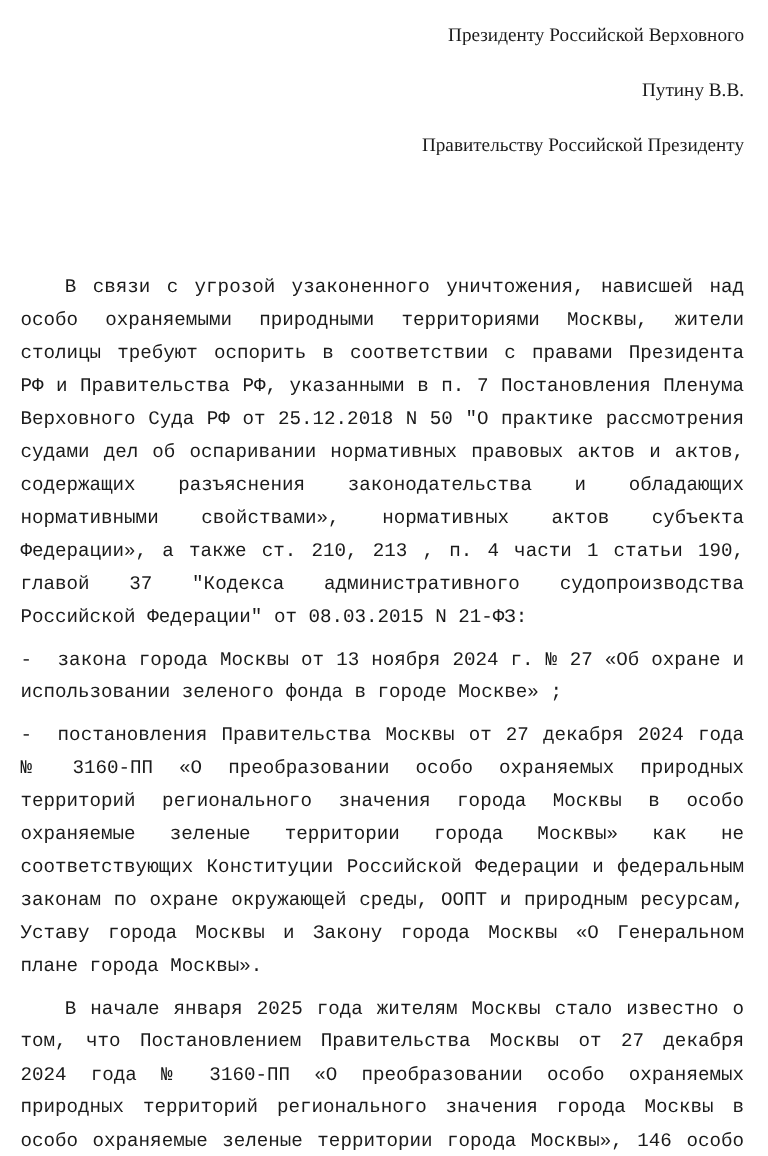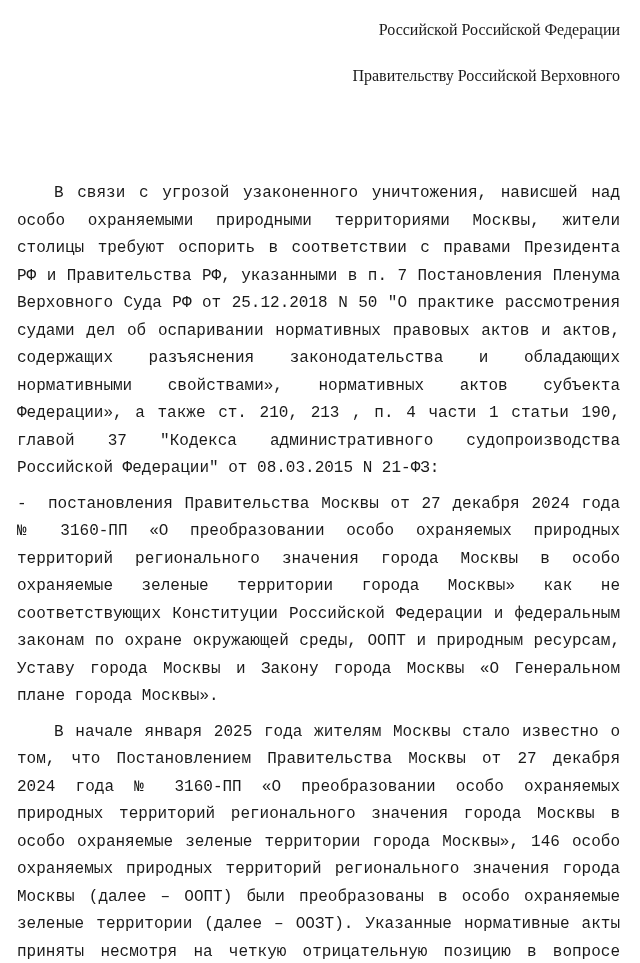"Российской Российской Федерации" div.header-line { text: Российской Российской Федерации -> Президенту Российской Верховного }
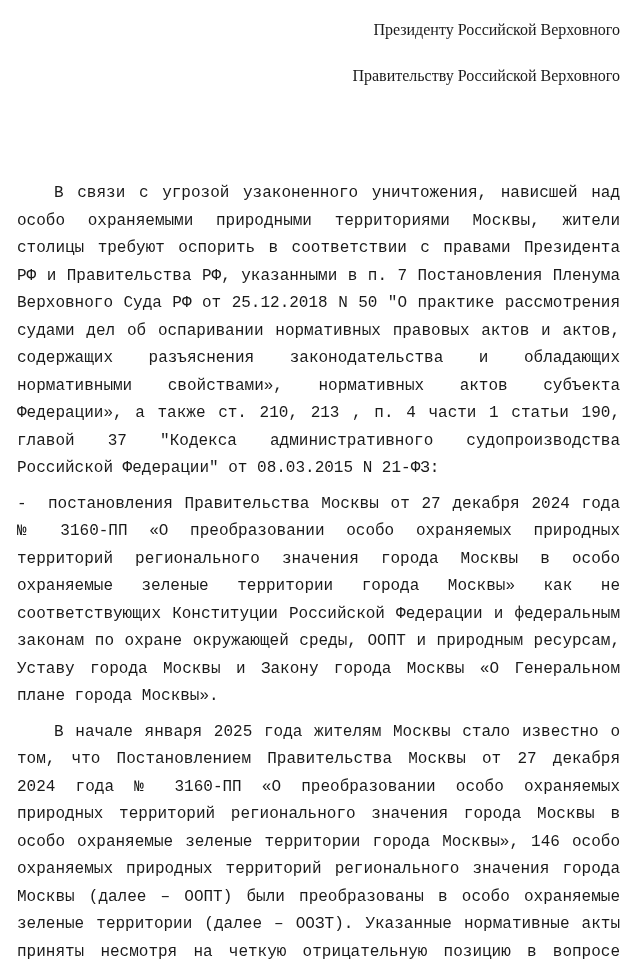"Путину В.В." div.header-line { html: none -> <div>Путину В.В.</div> }
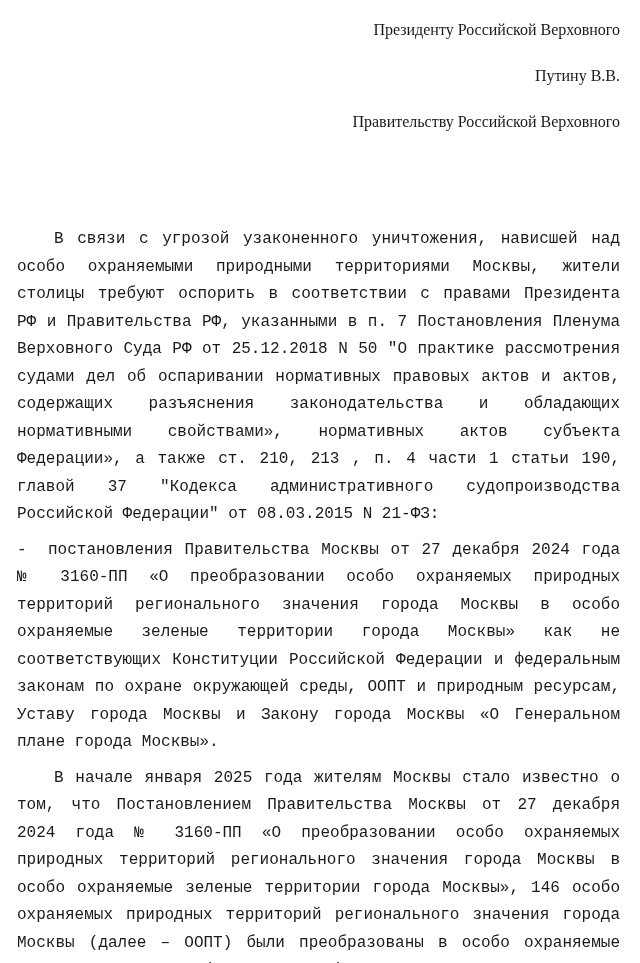"Правительству Российской Верховного" div.header-line { text: Верховного -> Президенту }
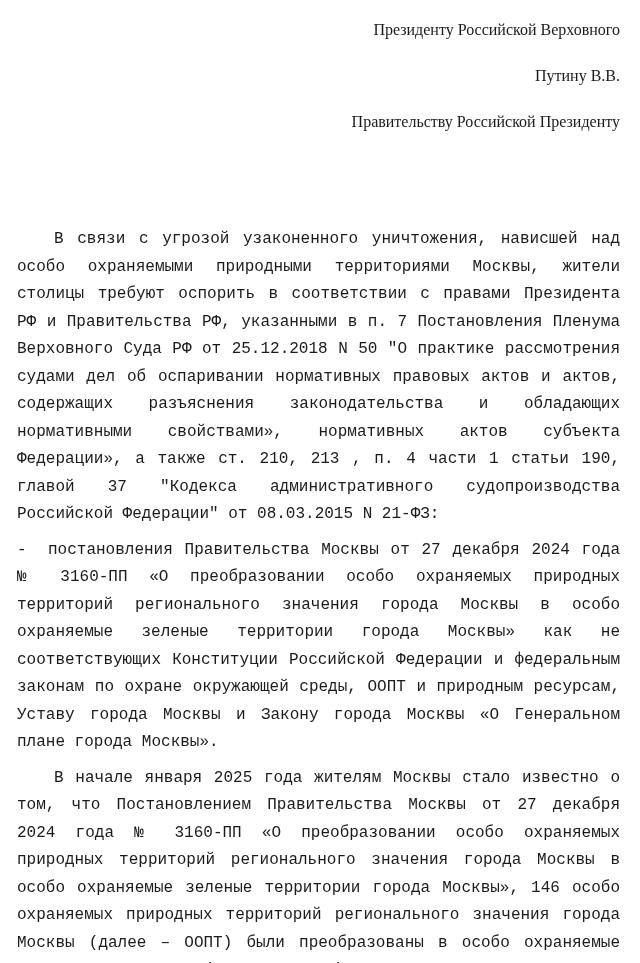"- закона города Москвы от" p.para { html: none -> <p><span>-</span><span>закона города Москвы от 13 ноября 2024 г. № 27 «Об охране и использовании зеленого фонда в городе Москве» ;</span></p> }
